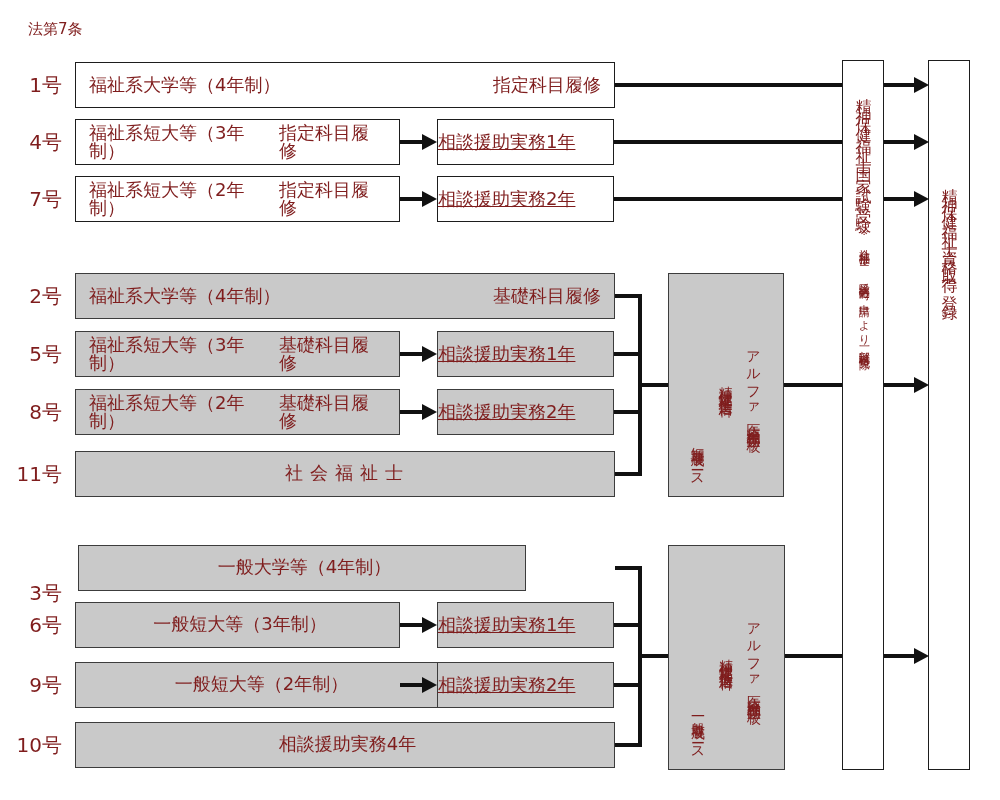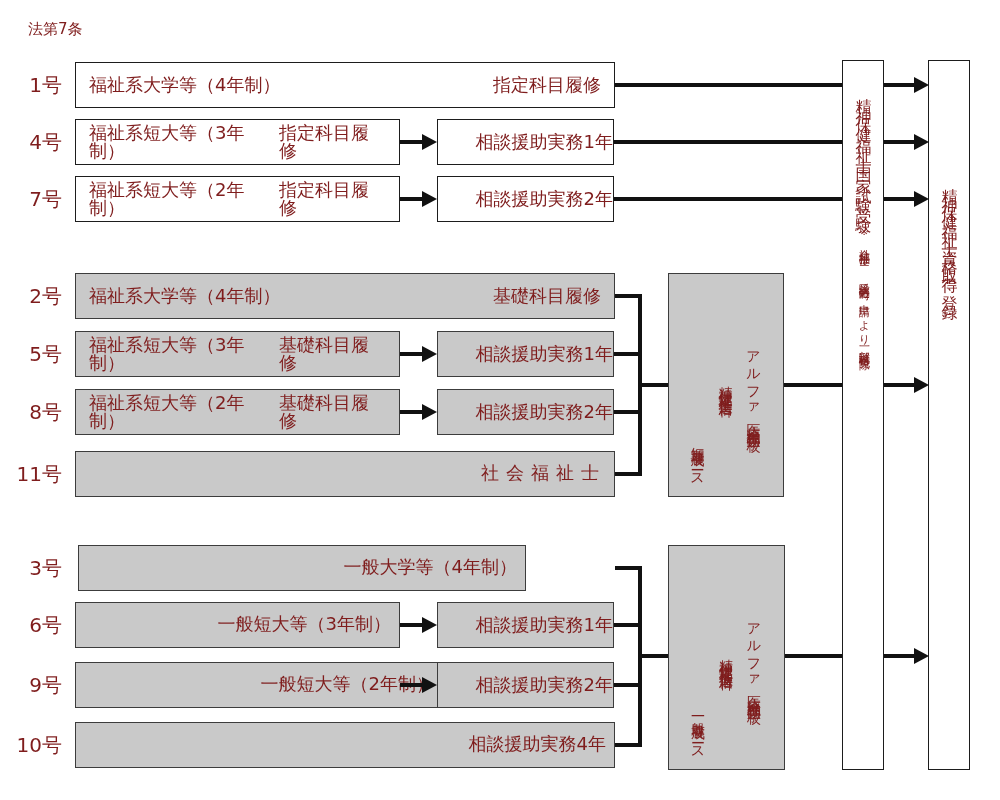"相談援助実務1年" .centered { justify-content: flex-end -> flex-start; text-decoration: none -> underline }
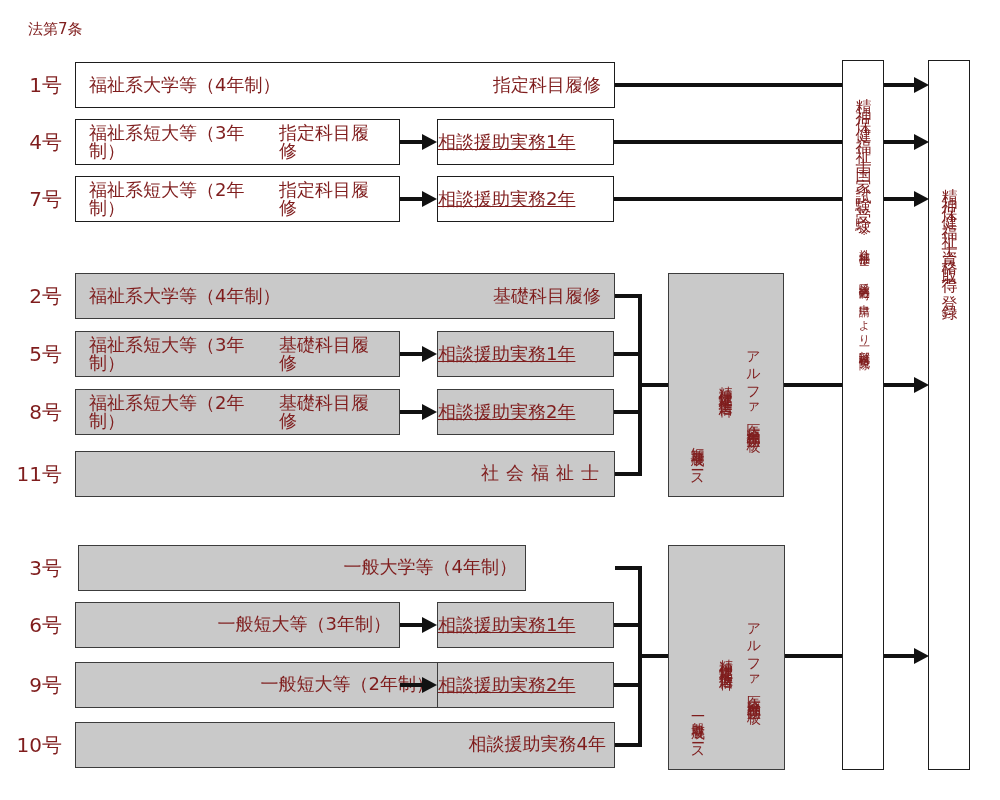"社会福祉士" .leftpad { justify-content: flex-end -> center }
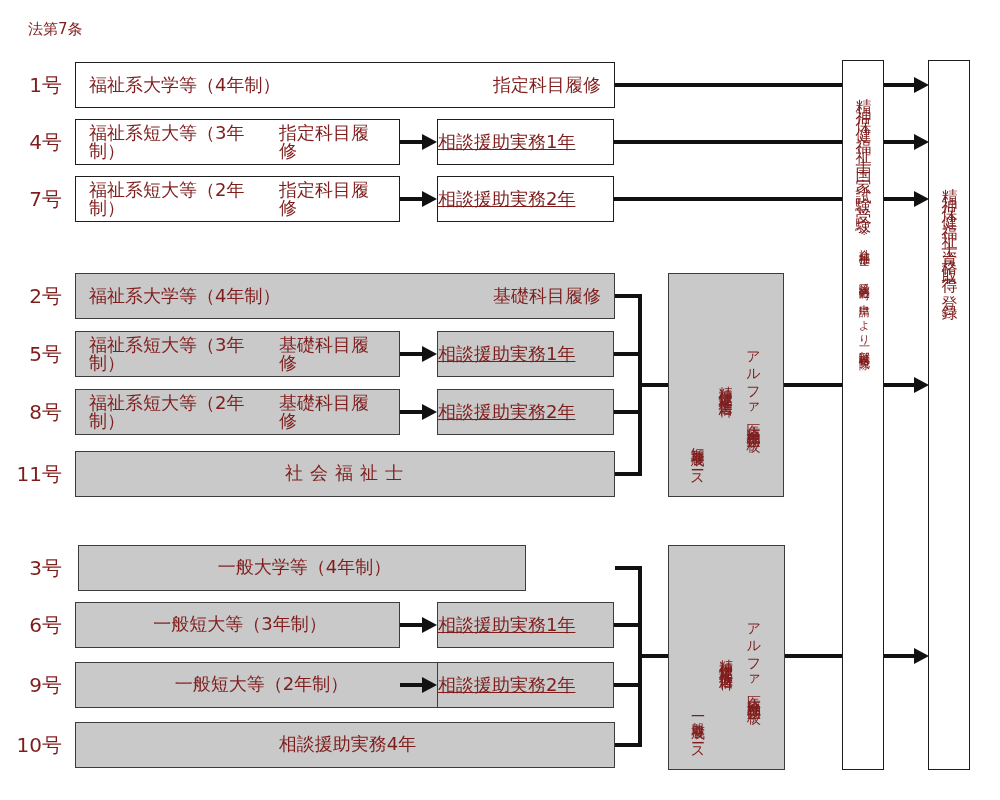"3号" div.rlabel { top: 545px -> 570px }
